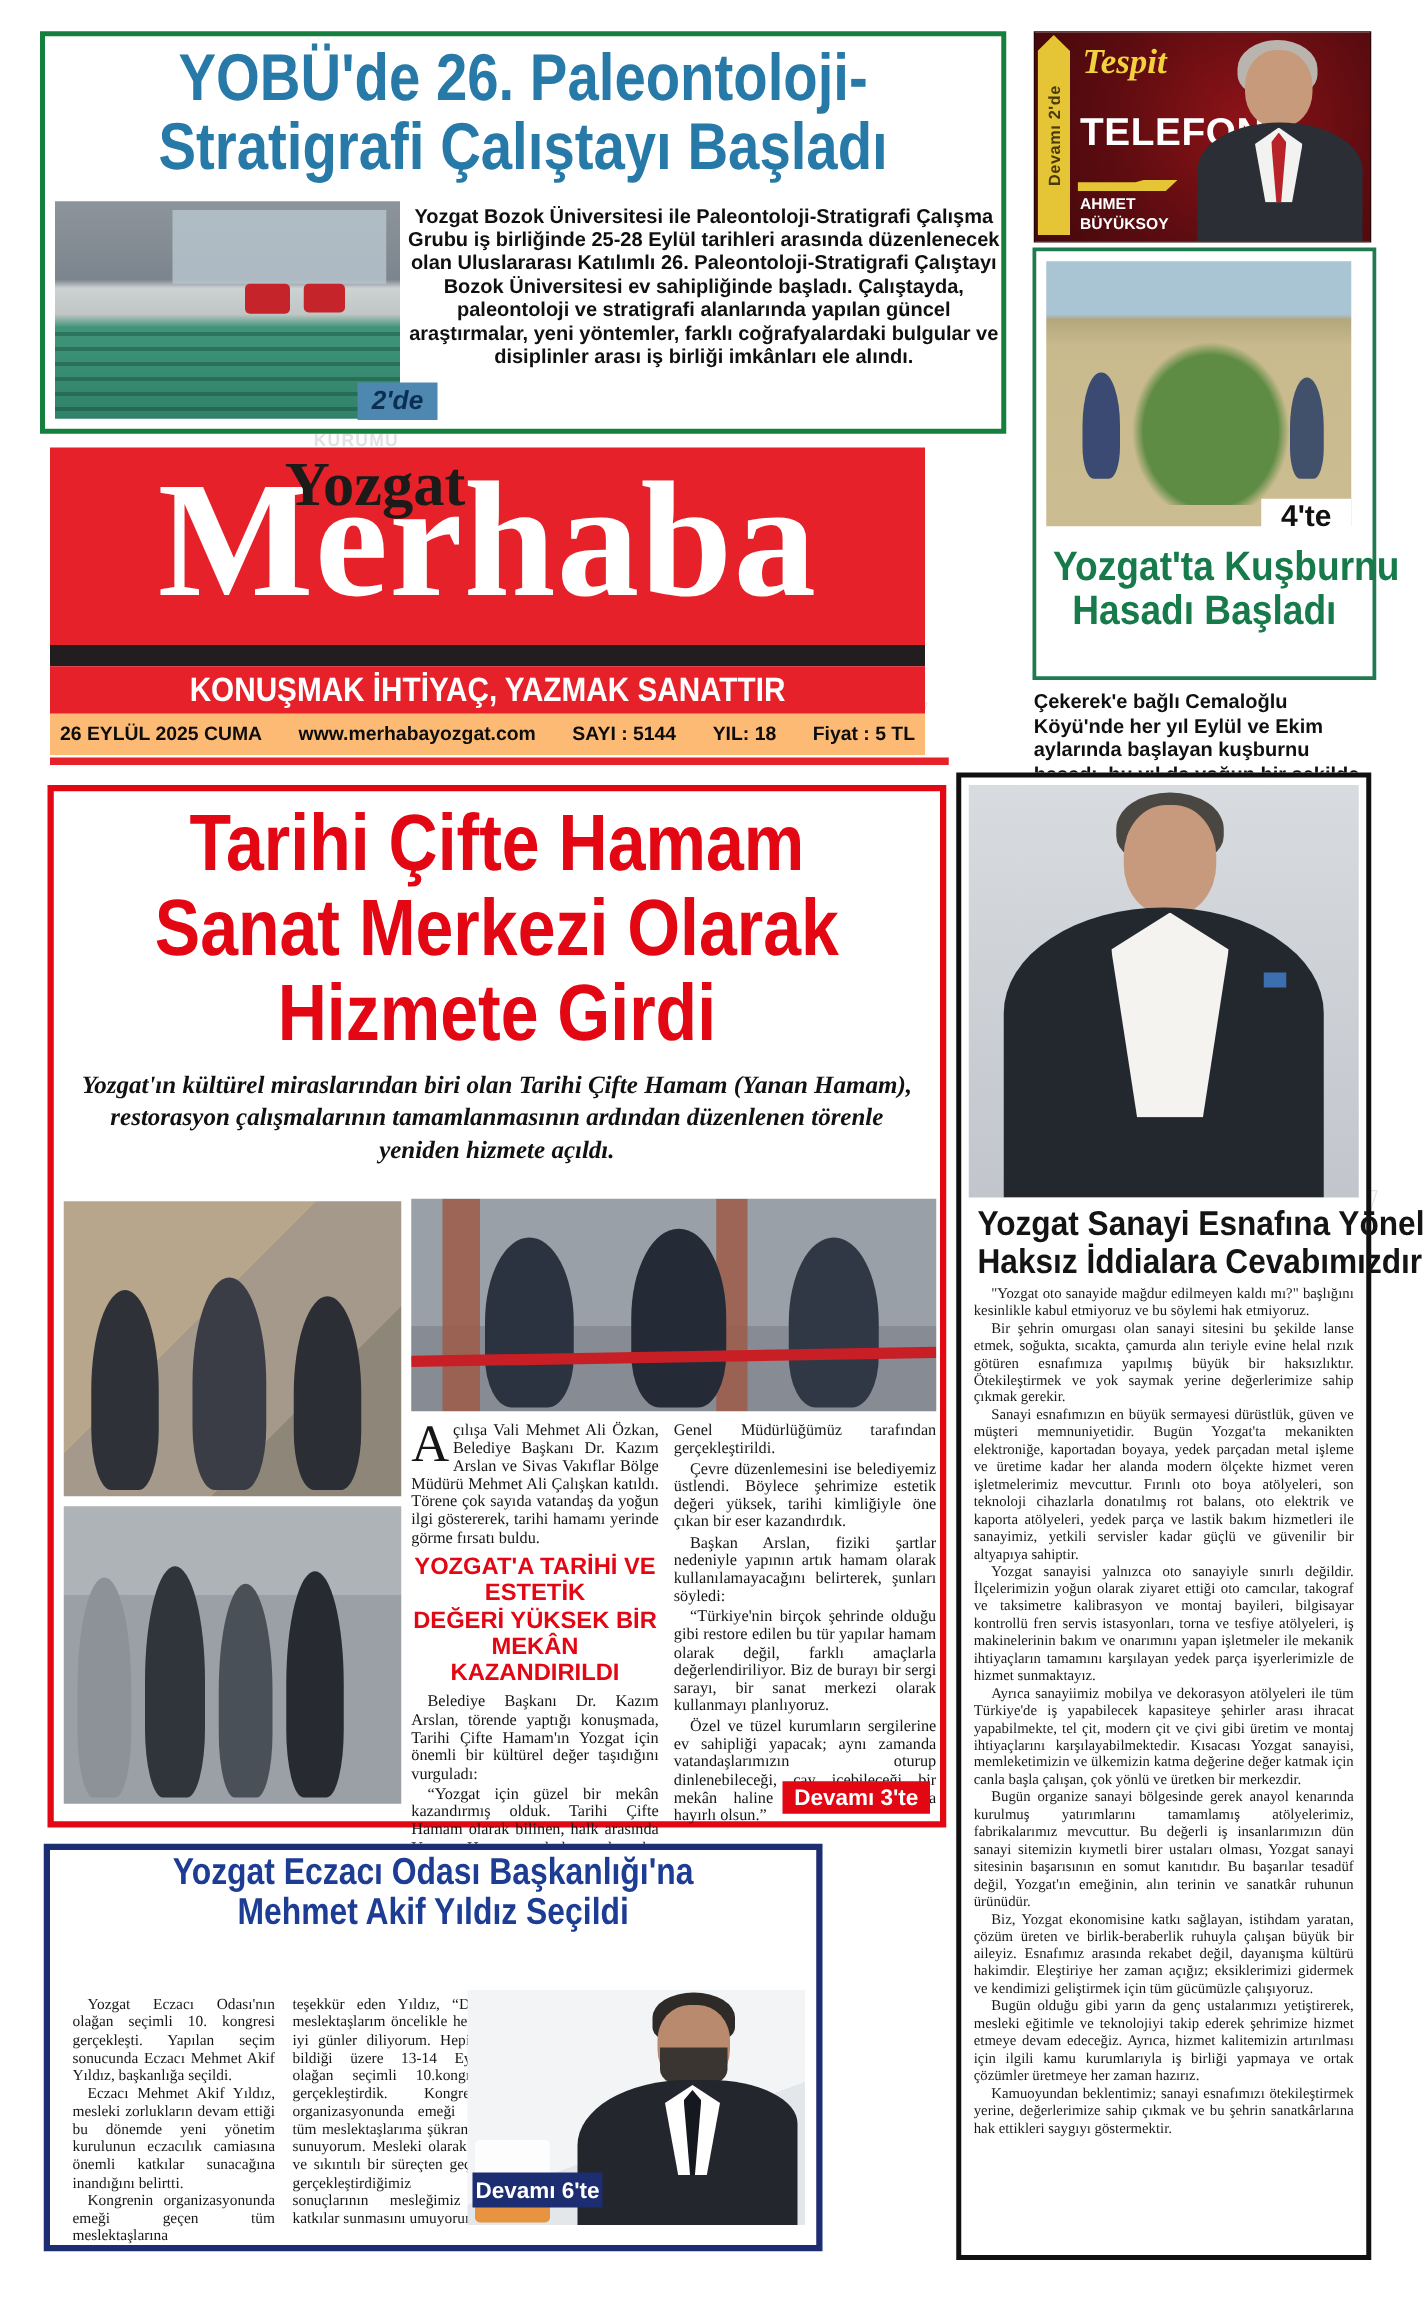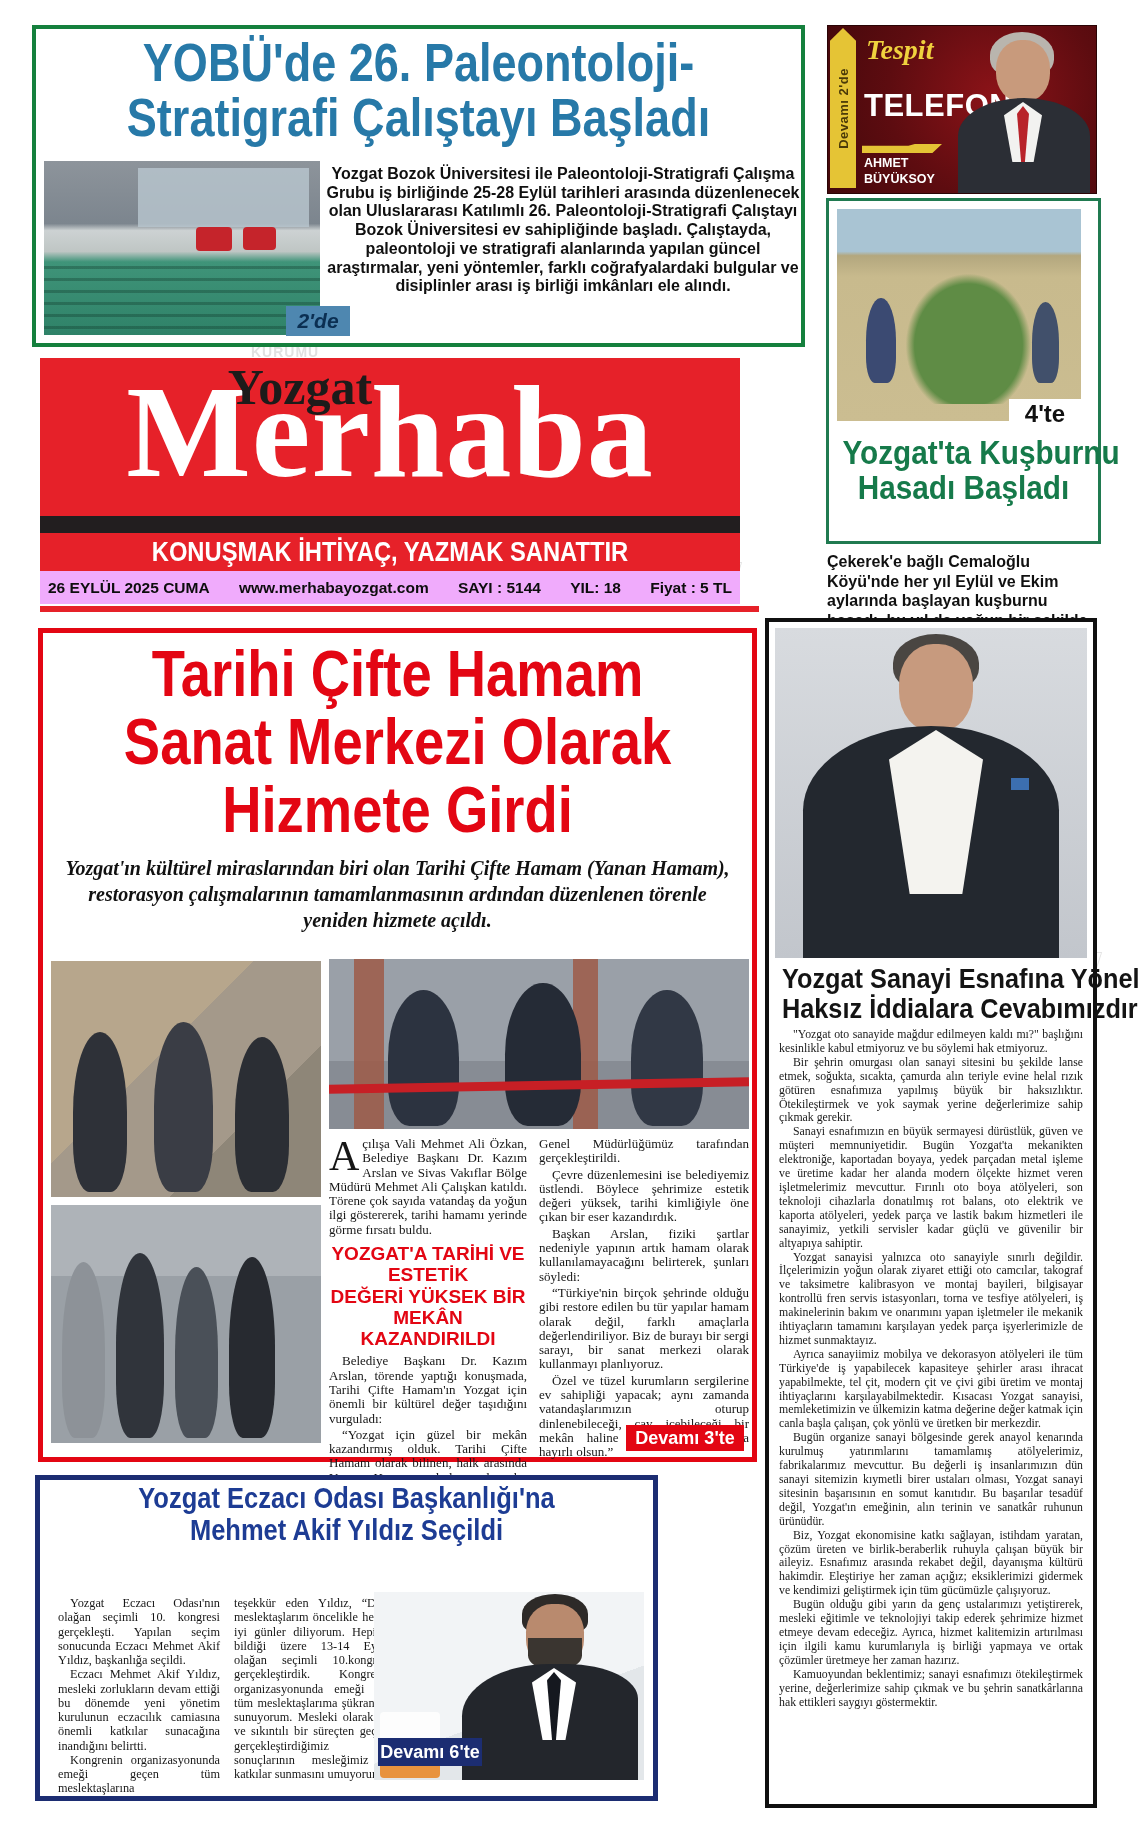"26 EYLÜL 2025 CUMA" #mast-dateline { background: #f0abfc -> #fdba74 }
